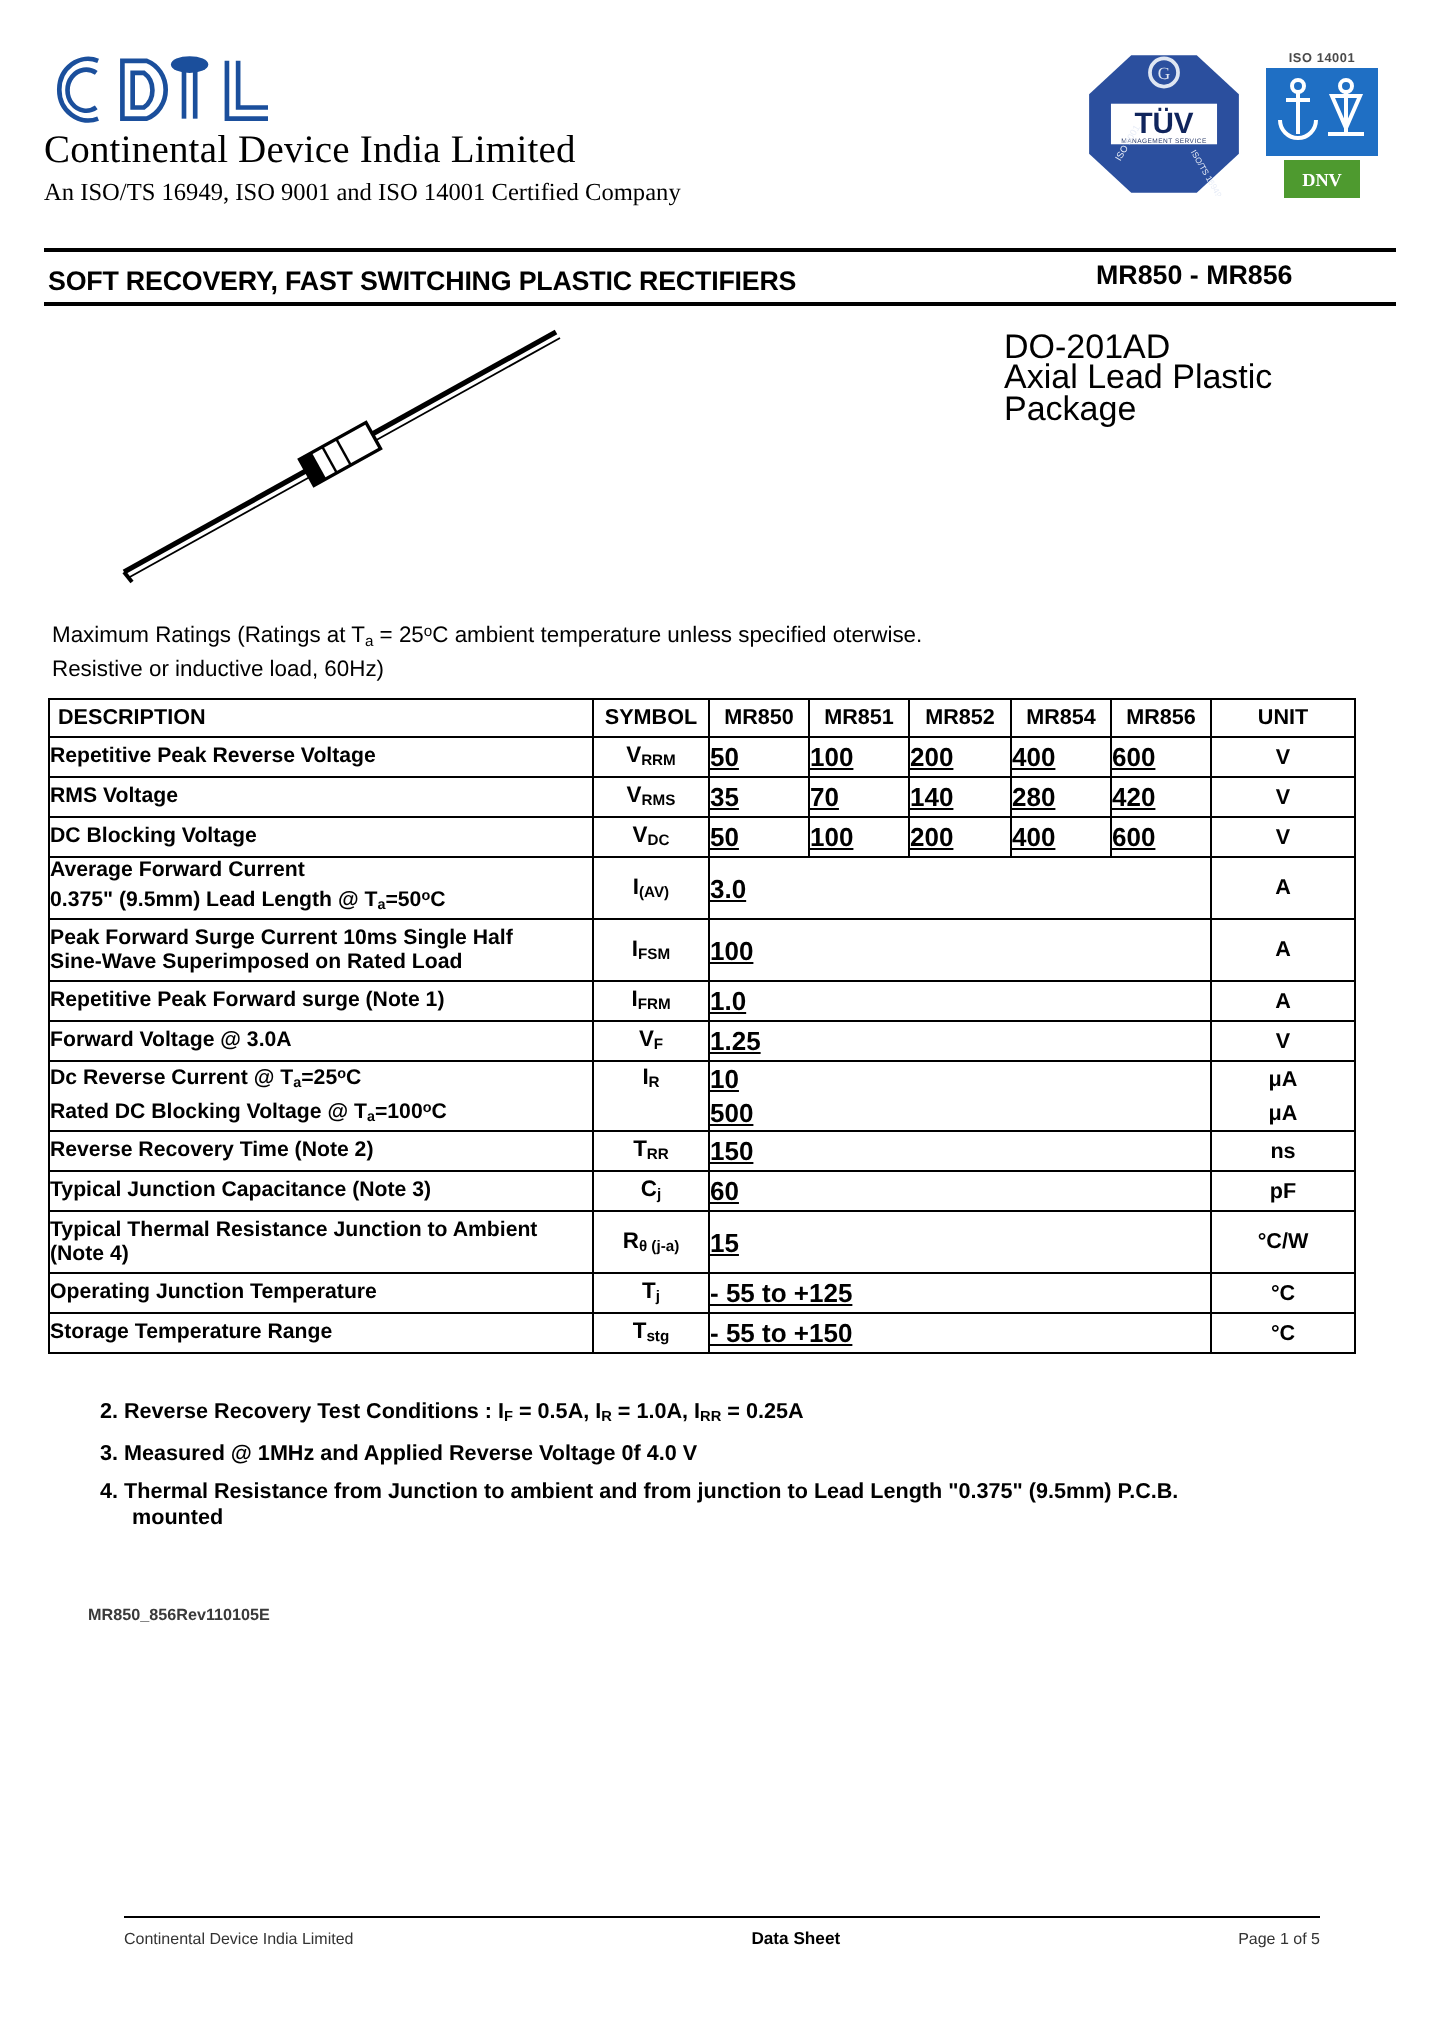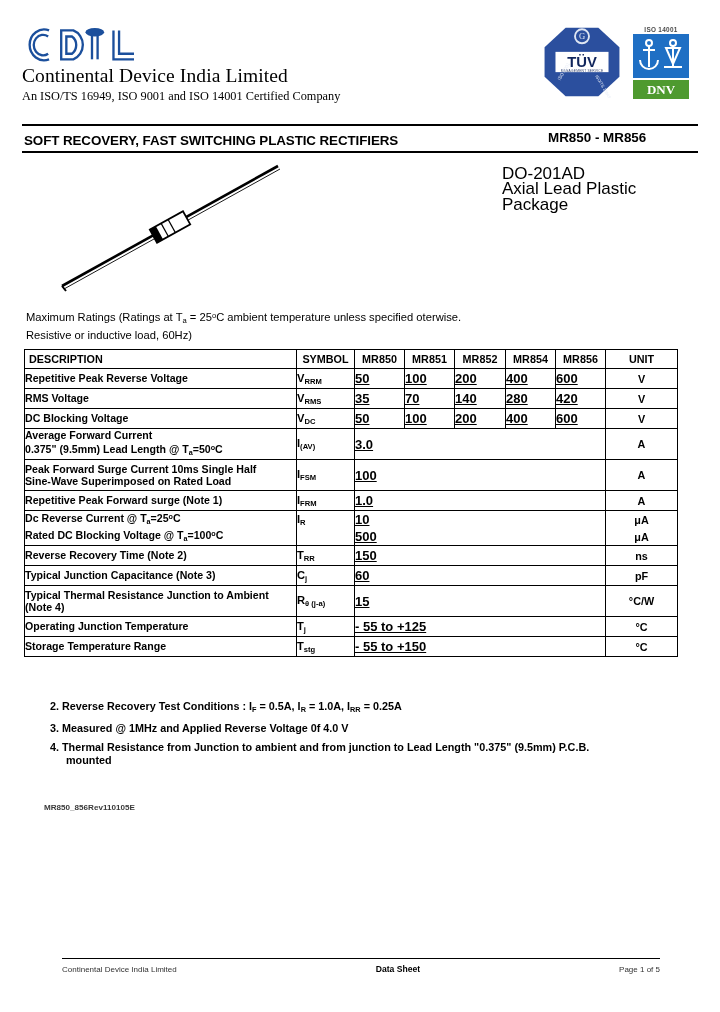"DNV" .dnv-bar { width: 56px -> 38px }
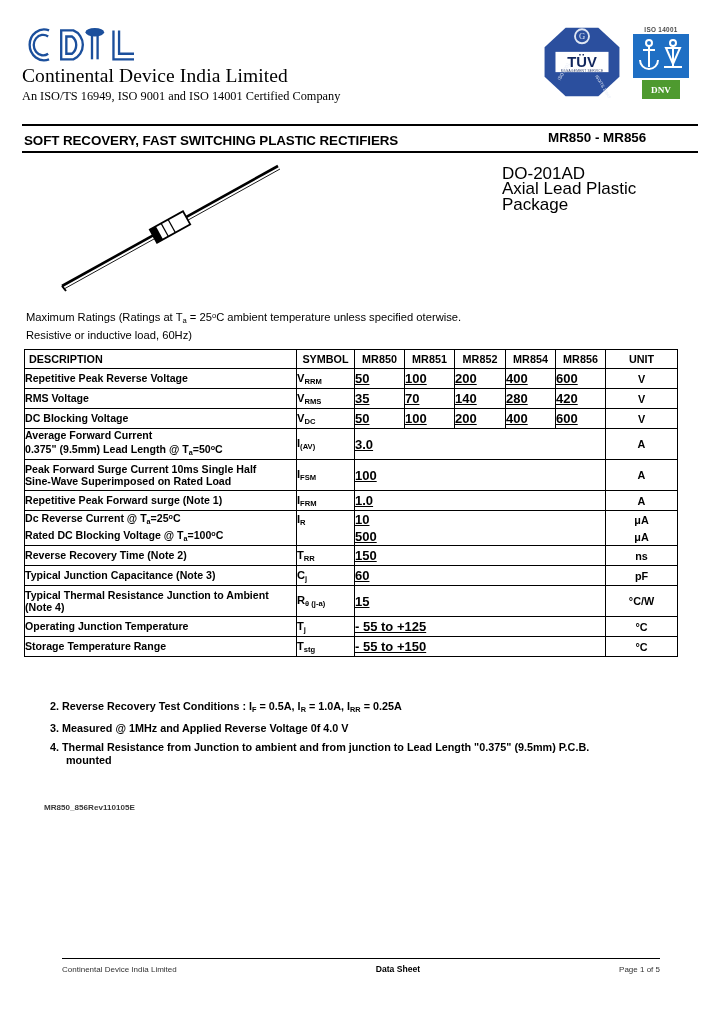"VRRM" .c-sym { text-align: left -> center }
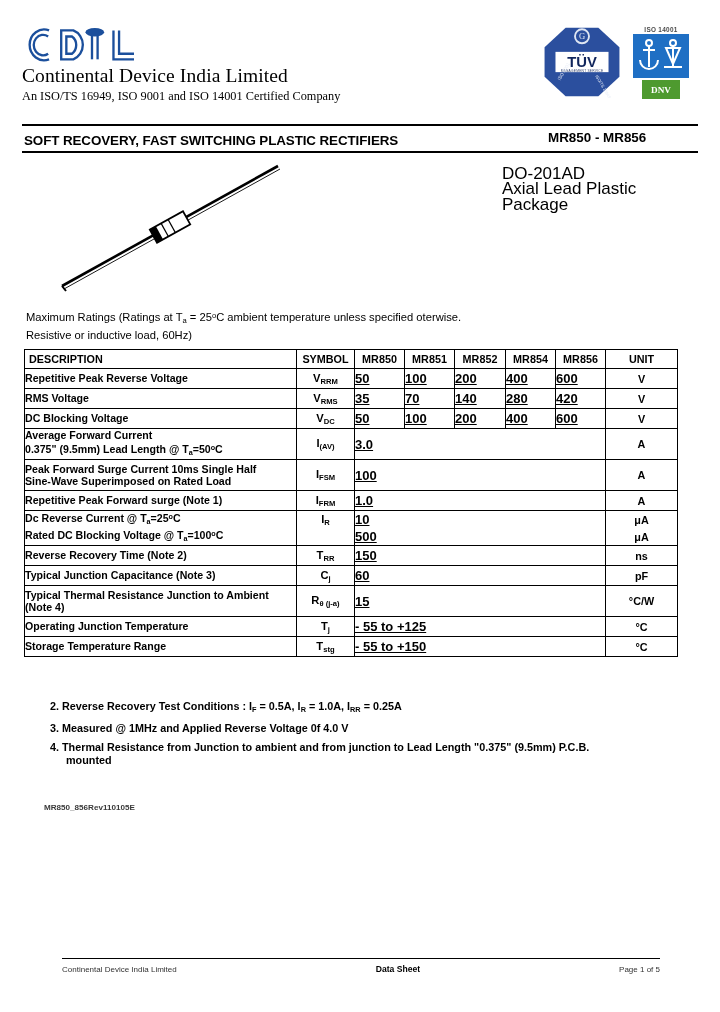"Forward Voltage @ 3.0A" tr.r1 { html: none -> <tr> <td>Forward Voltage @ 3.0A</td> <td><span>V</span><sub>F</sub></td> <td>1.25</td> <td>V</td> </tr> }
